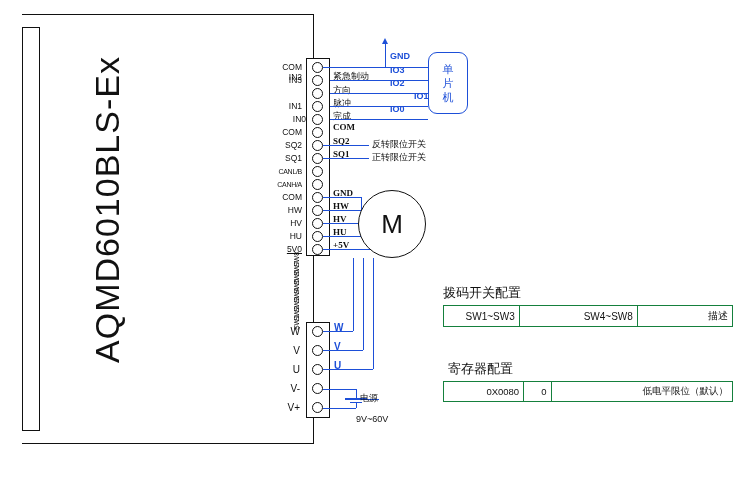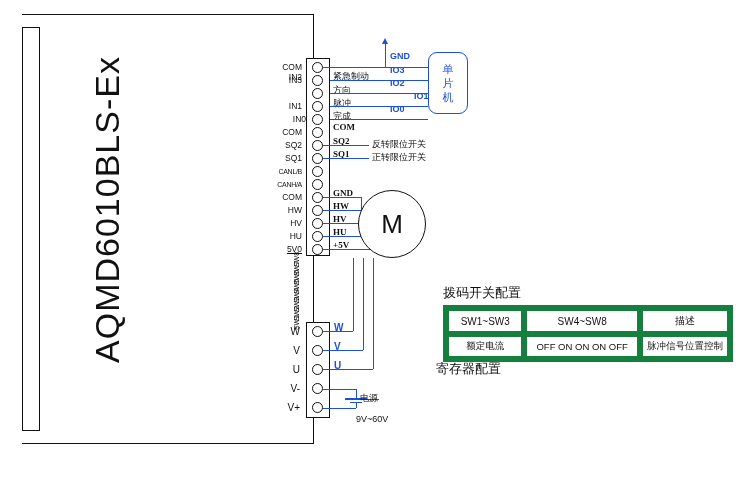"SW1~SW3" table.cfg td,table.cfg th { border: 6px solid #15803d -> 1px solid #15803d; text-align: center -> right }
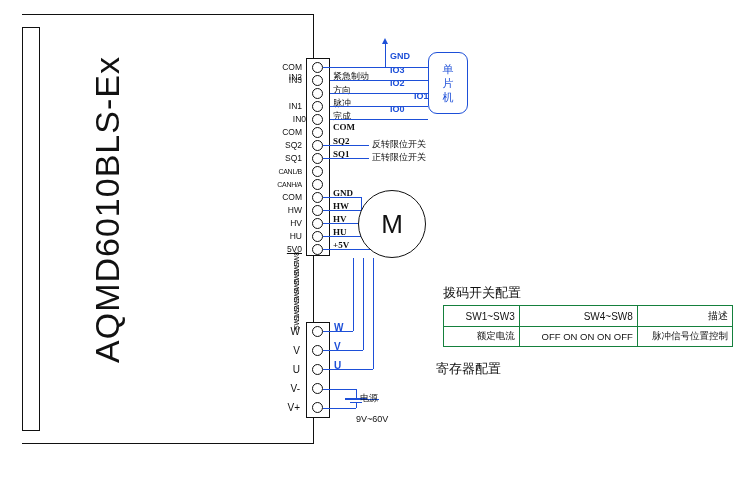"额定电流" tr { html: <tr> <td>额定电流</td> <td>OFF ON ON ON OFF</td> <td>脉冲信号位置控制</td> </tr> -> none }
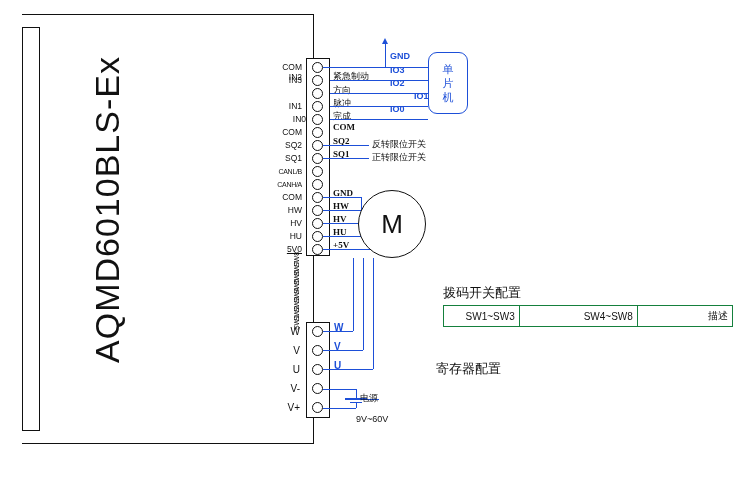"寄存器配置" div.tbl-title { left: 436px -> 448px }
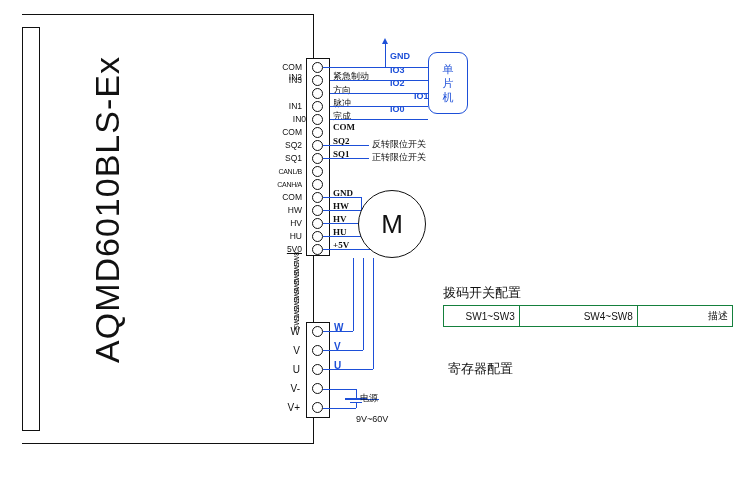"0X0080" tr { html: none -> <tr> <td>0X0080</td> <td>0</td> <td>低电平限位（默认）</td> </tr> }
